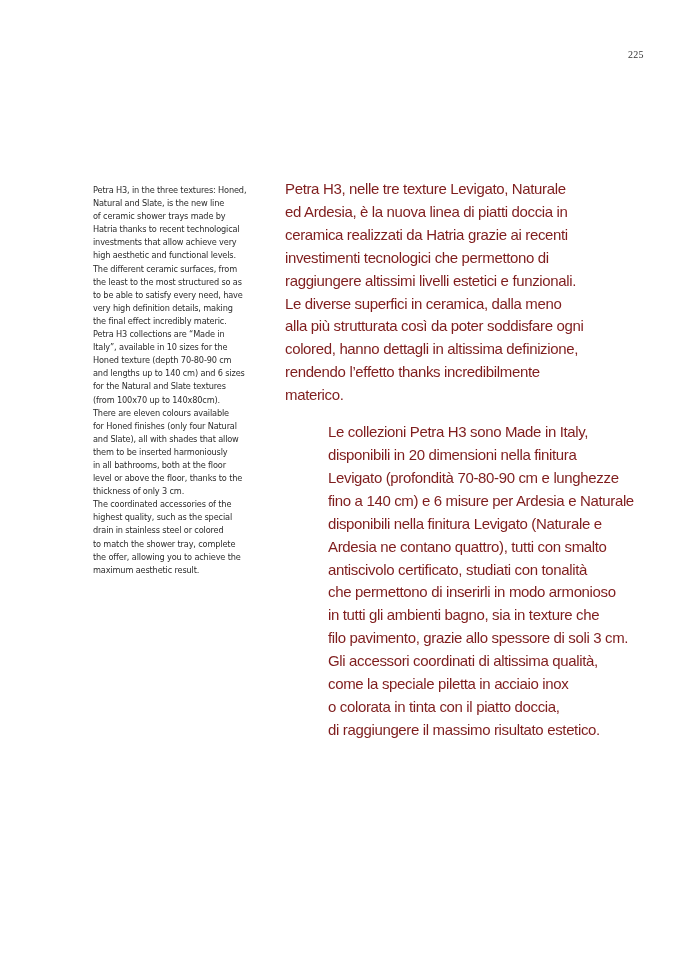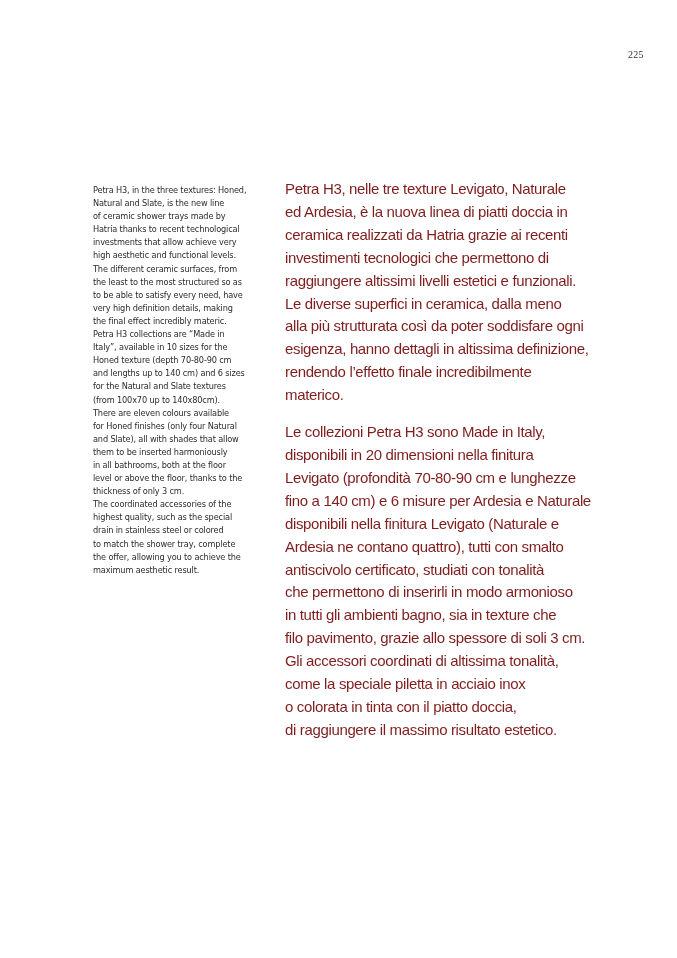"esigenza, hanno dettagli in altissima" span.line { text: esigenza -> colored }
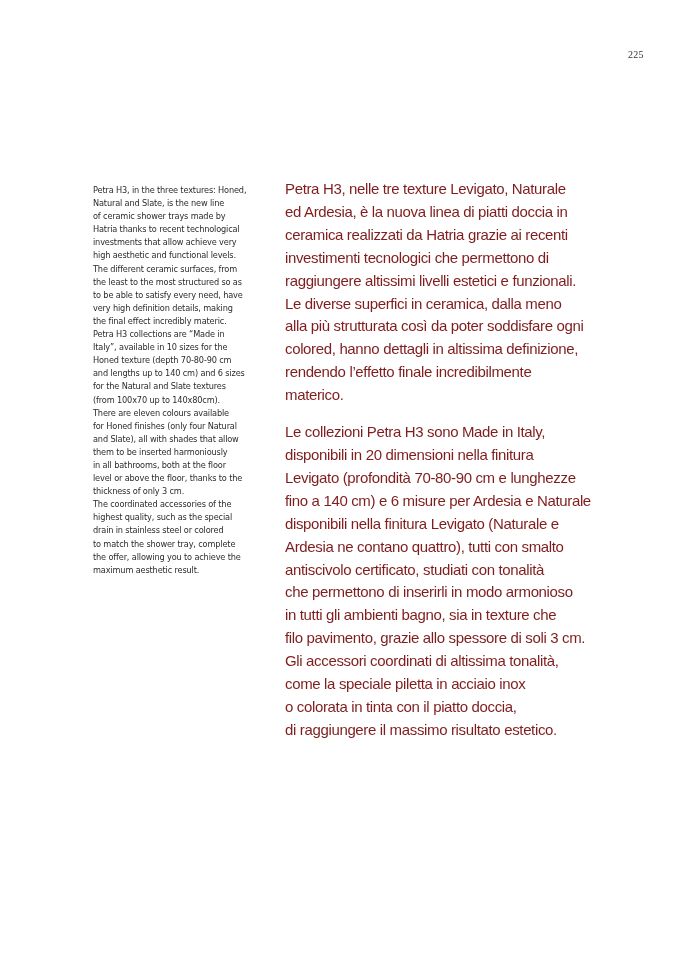"rendendo l’effetto finale" span.line { text: finale -> thanks }
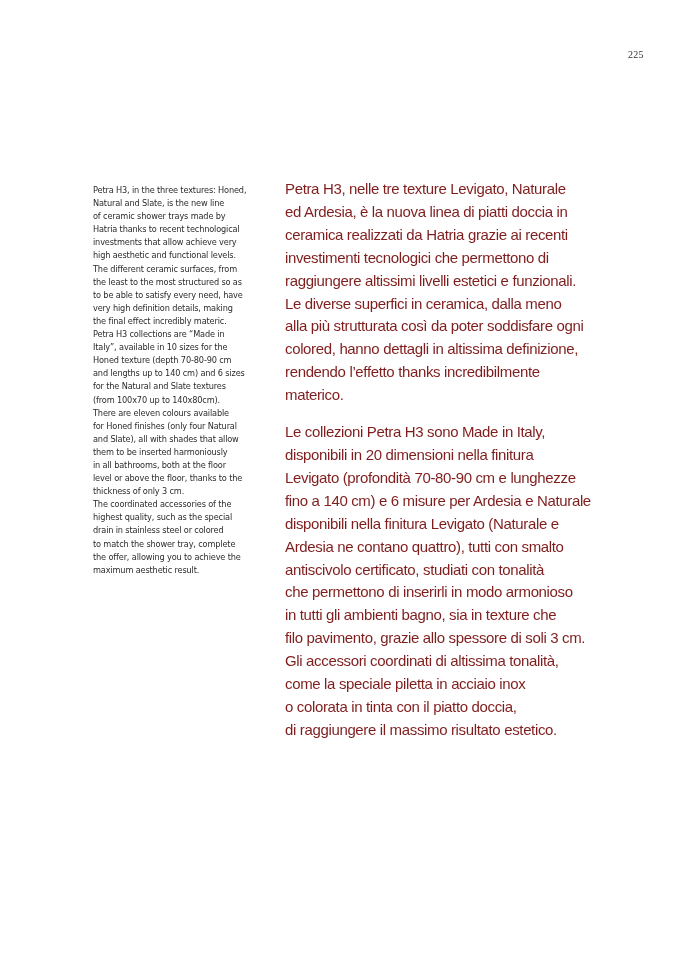"Le collezioni Petra H3 sono" .col-it p + p { margin-left: none -> 43px }
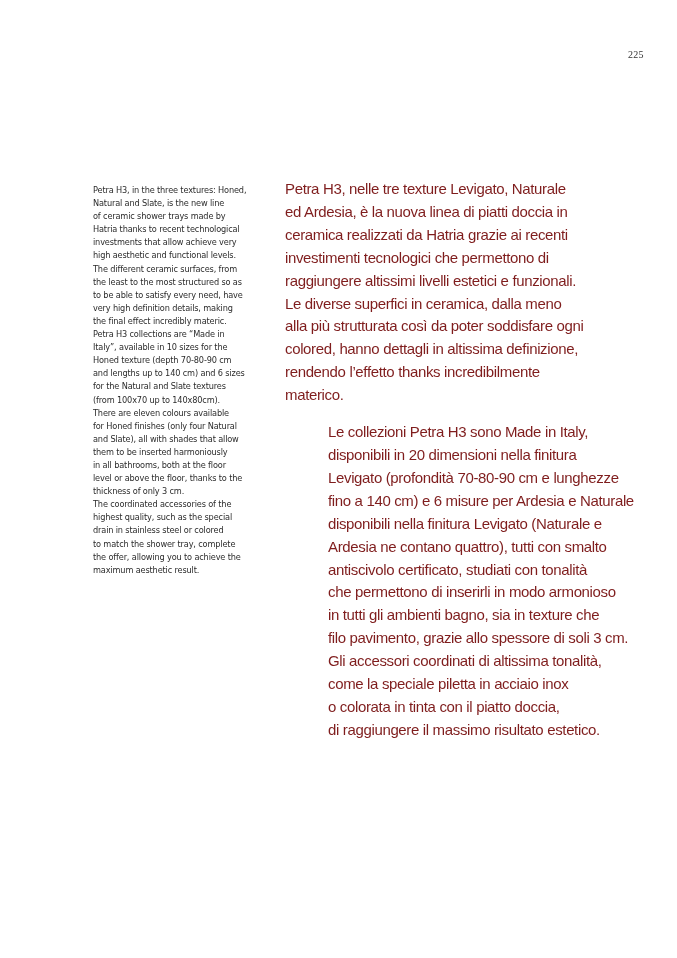"Gli accessori coordinati di altissima" span.line { text: tonalità -> qualità }
